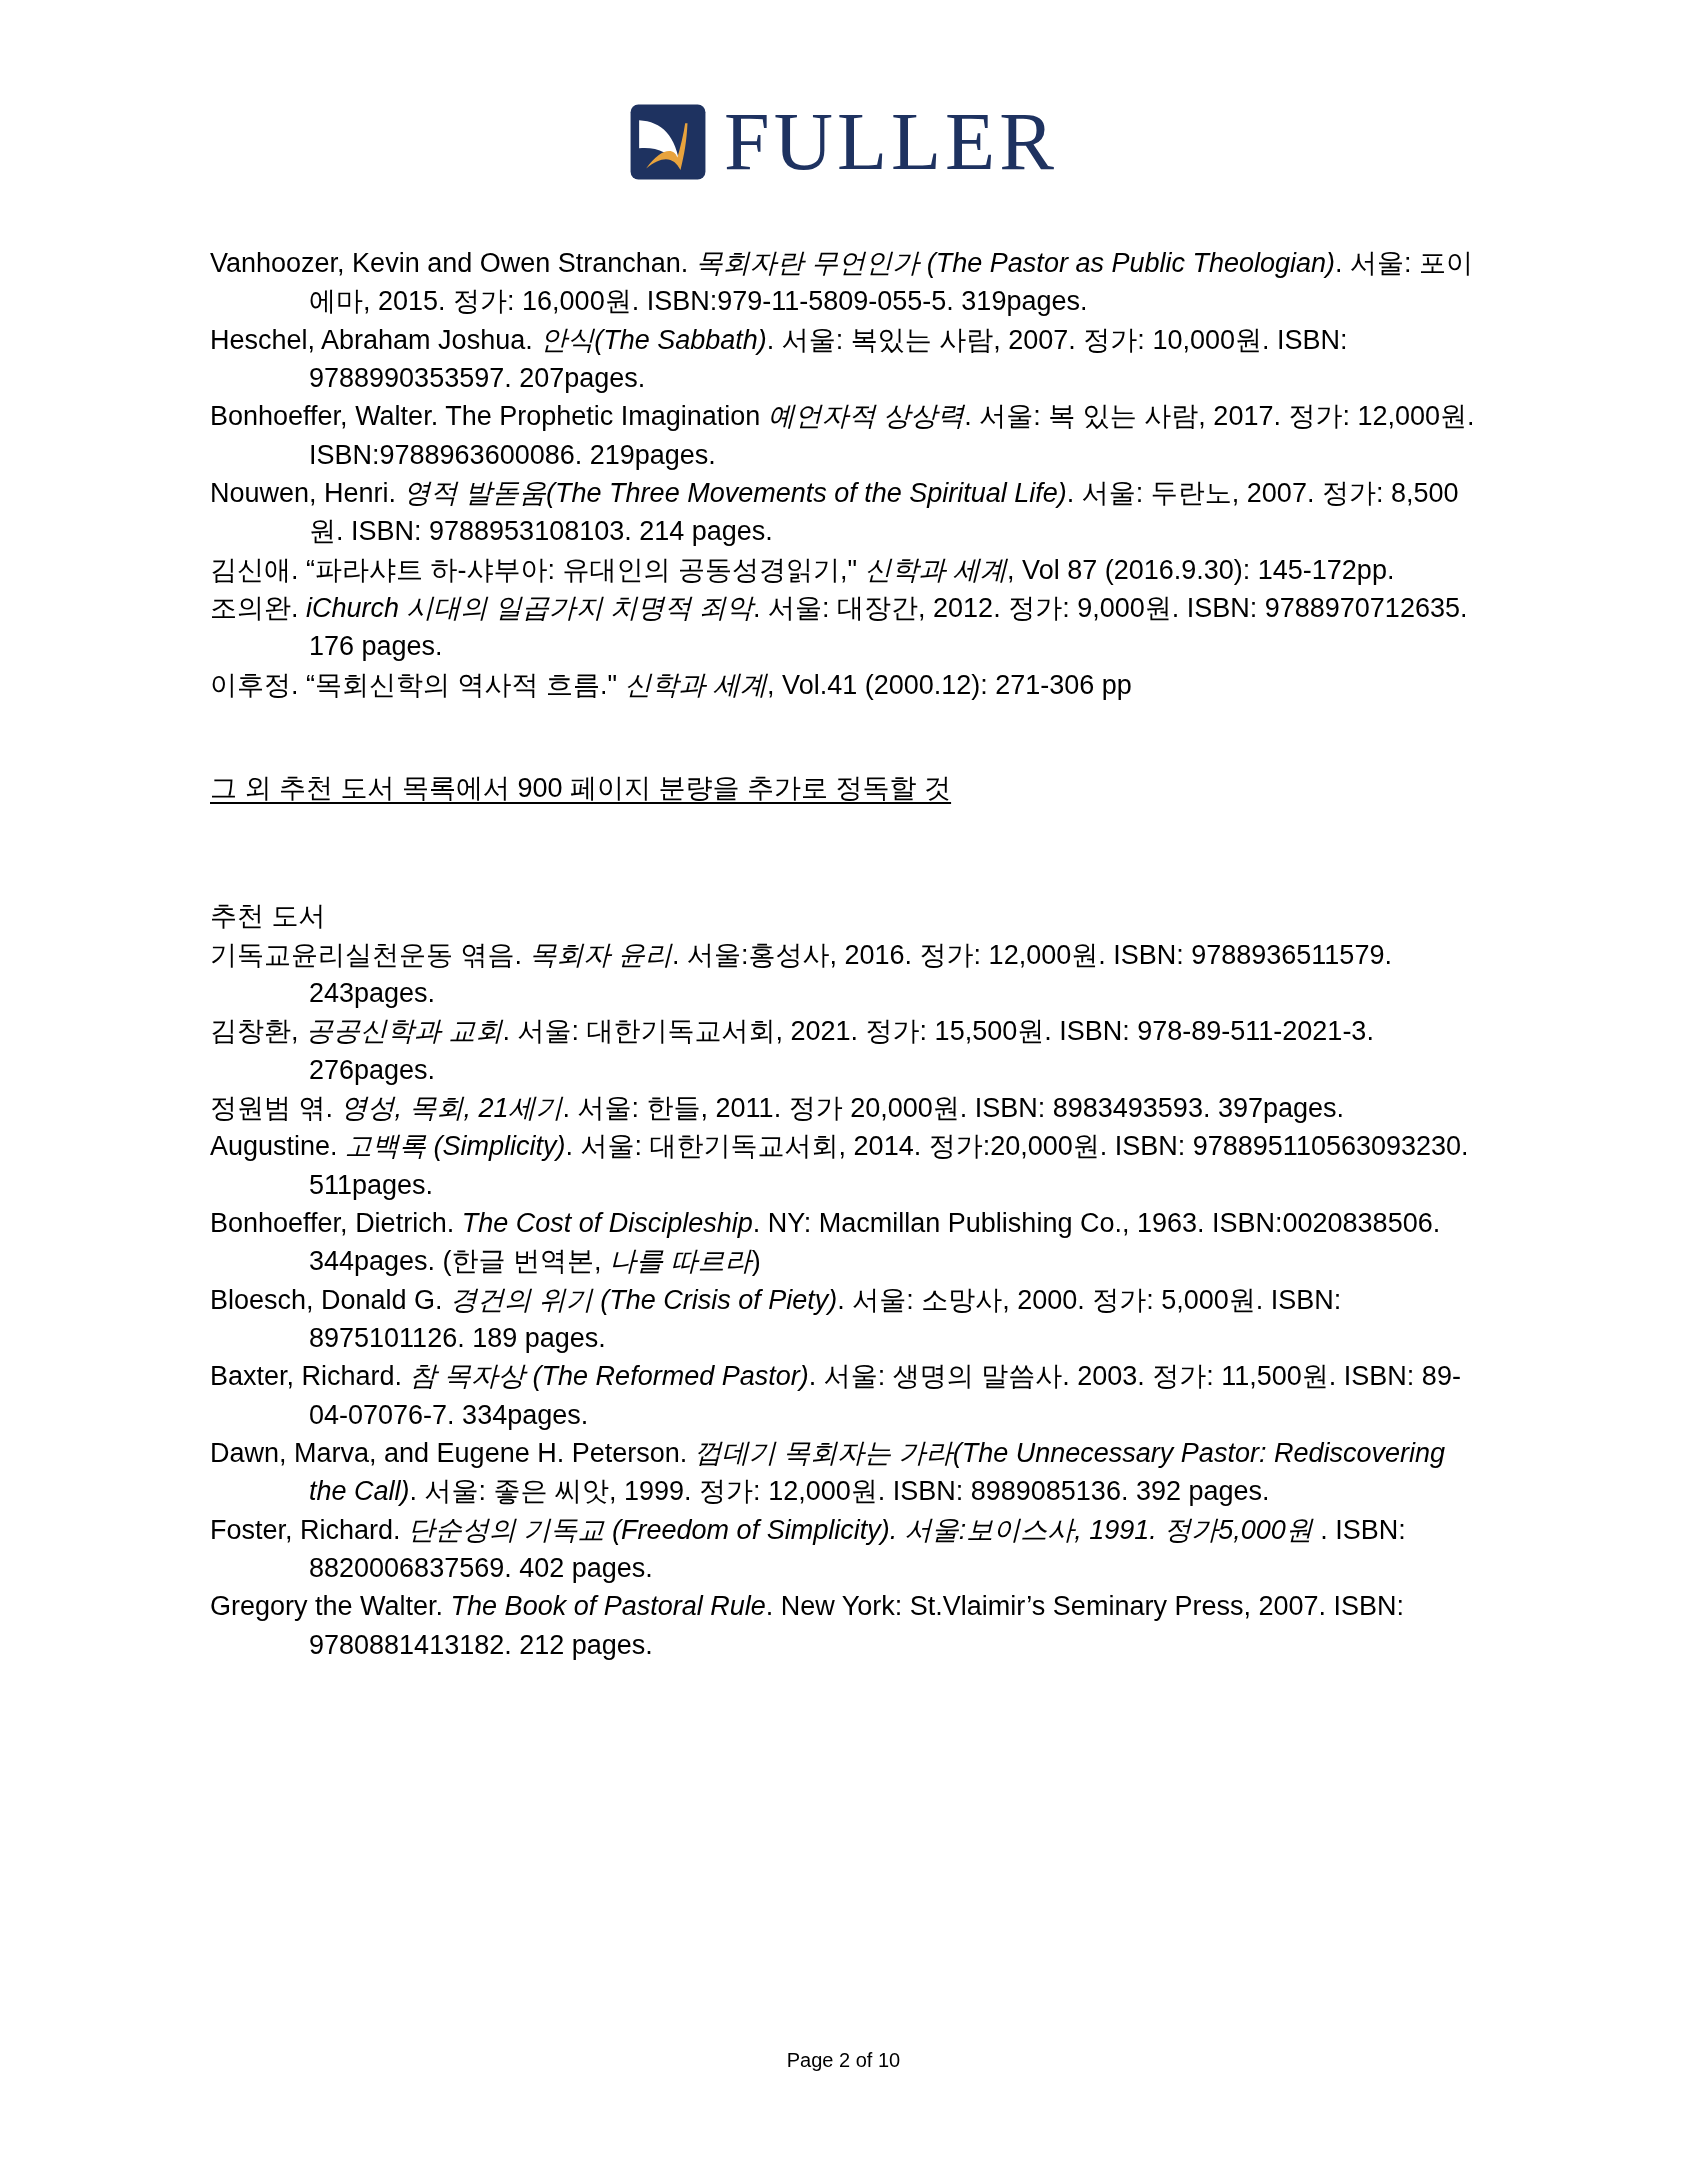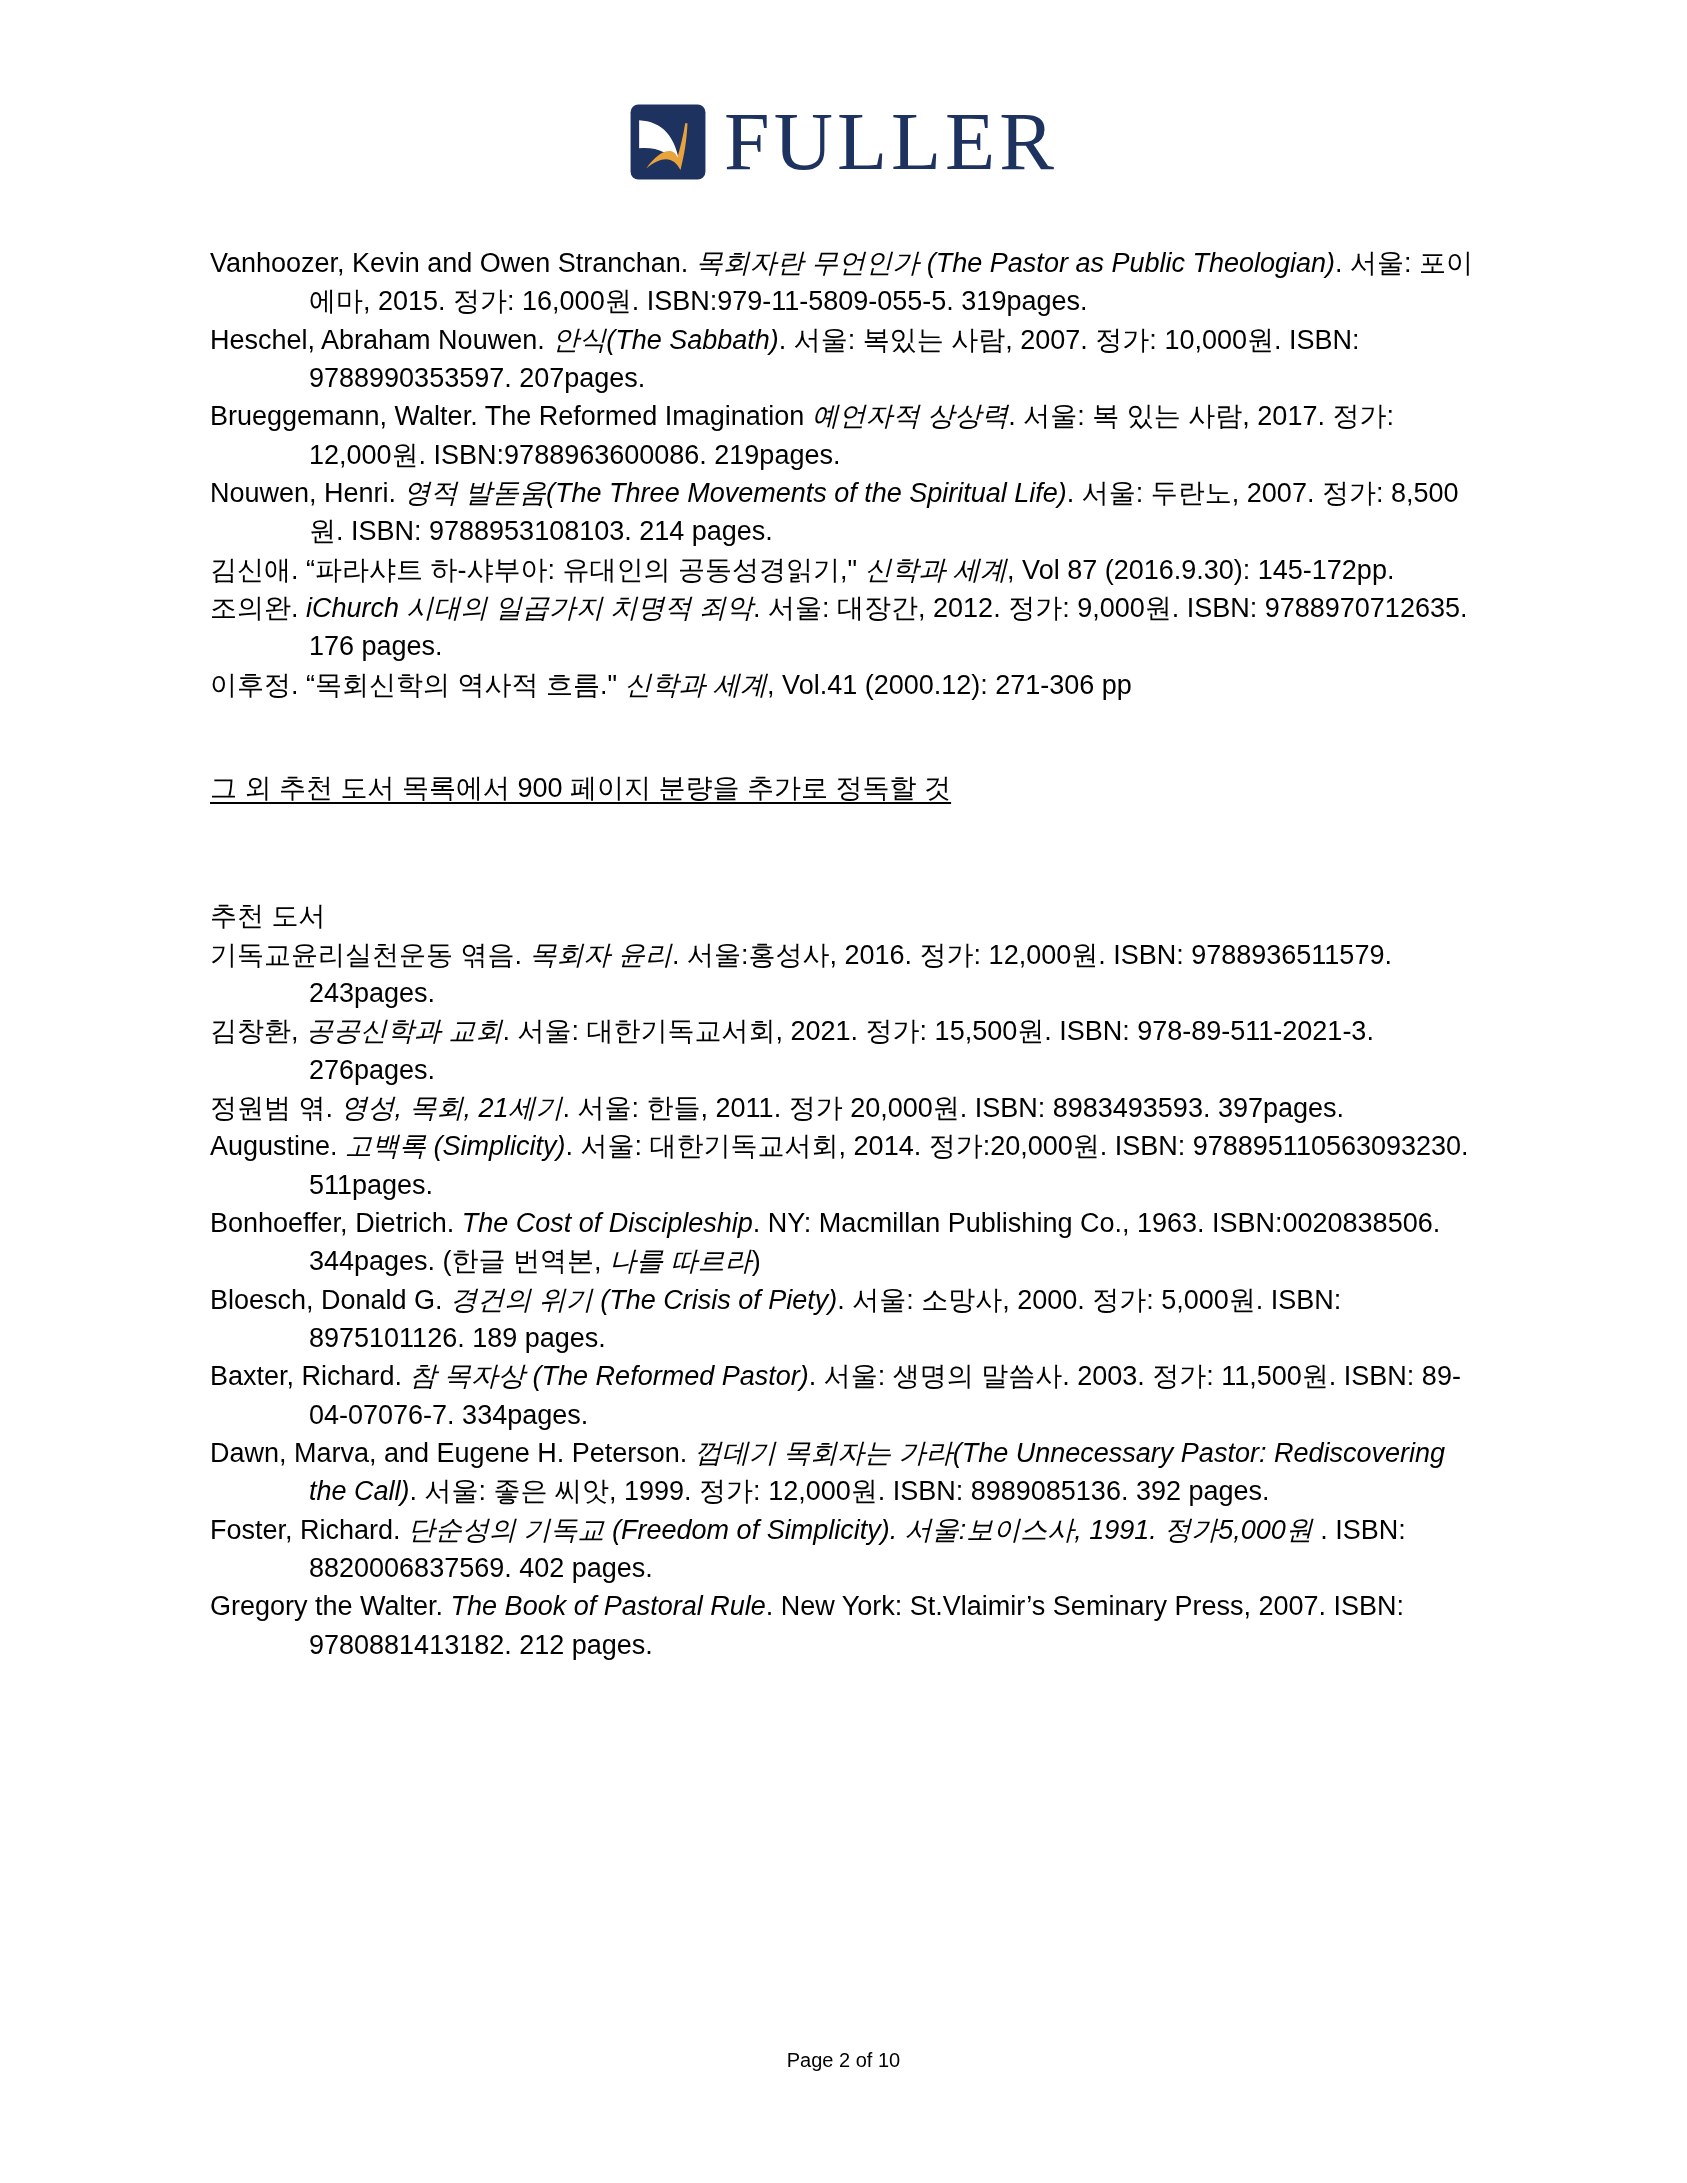"Heschel, Abraham Nouwen." span { text: Nouwen -> Joshua }
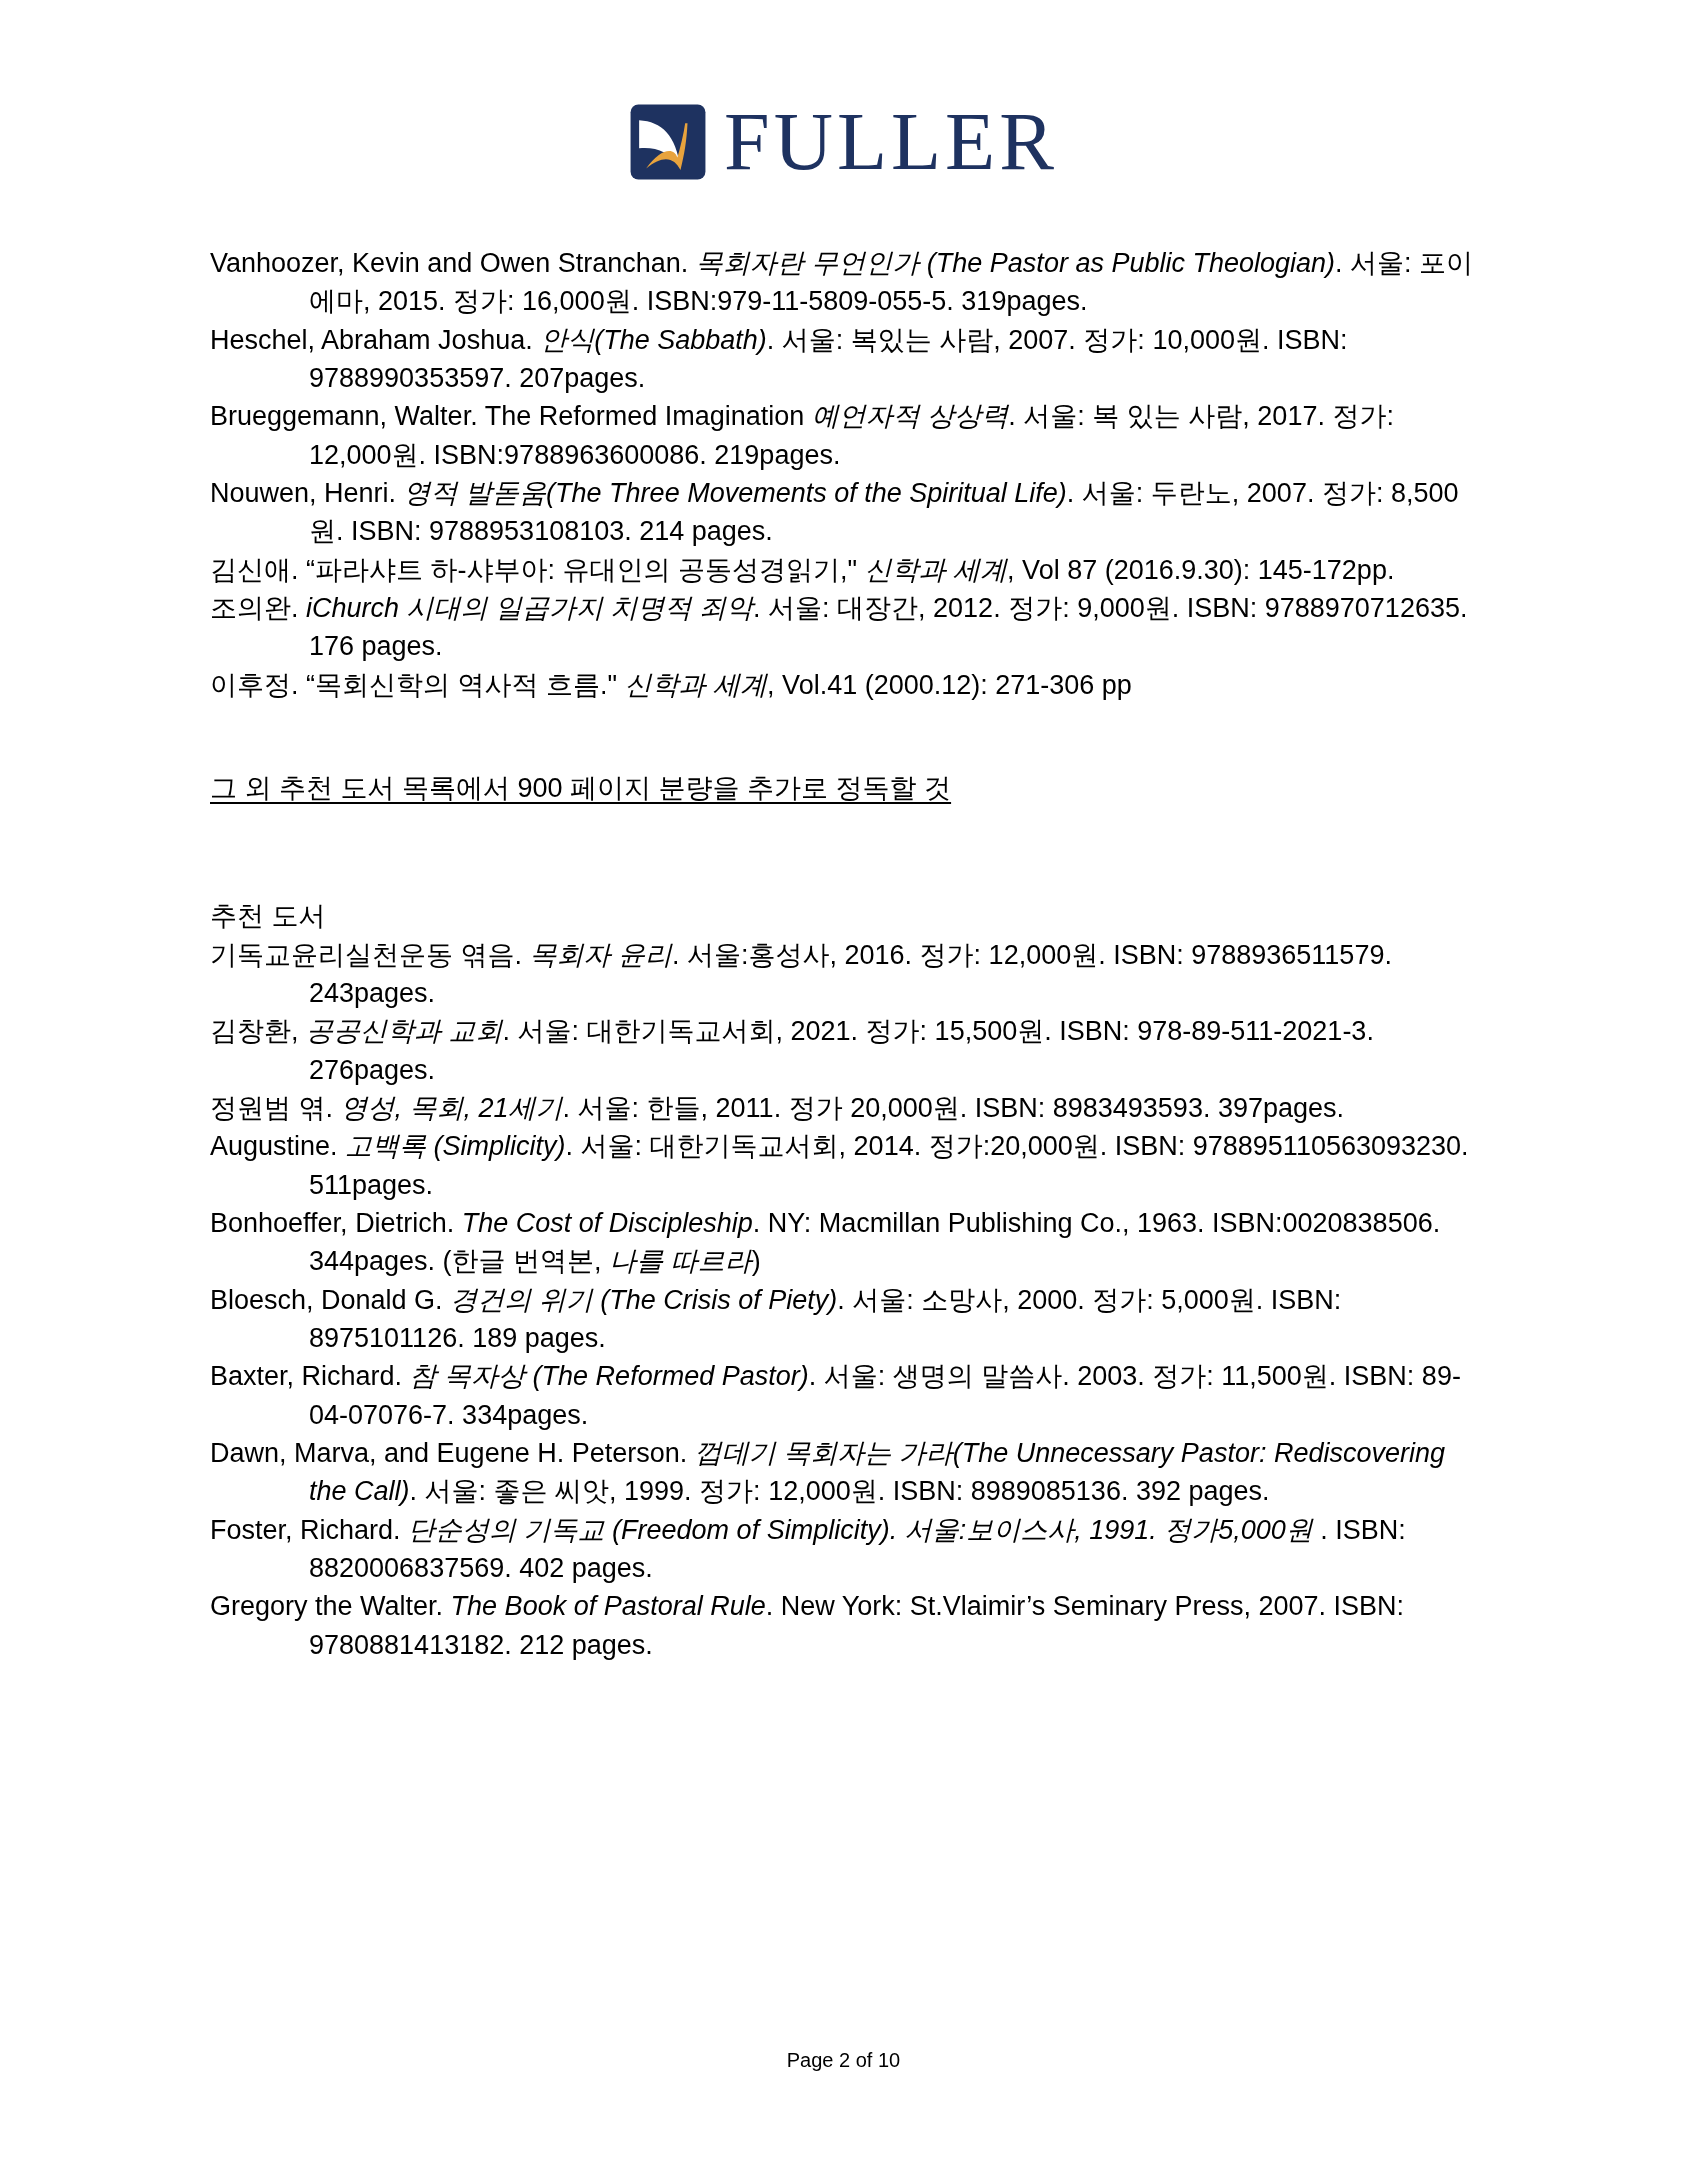"Brueggemann, Walter. The Reformed" span { text: Brueggemann, Walter. The Reformed -> Bonhoeffer, Walter. The Prophetic }
